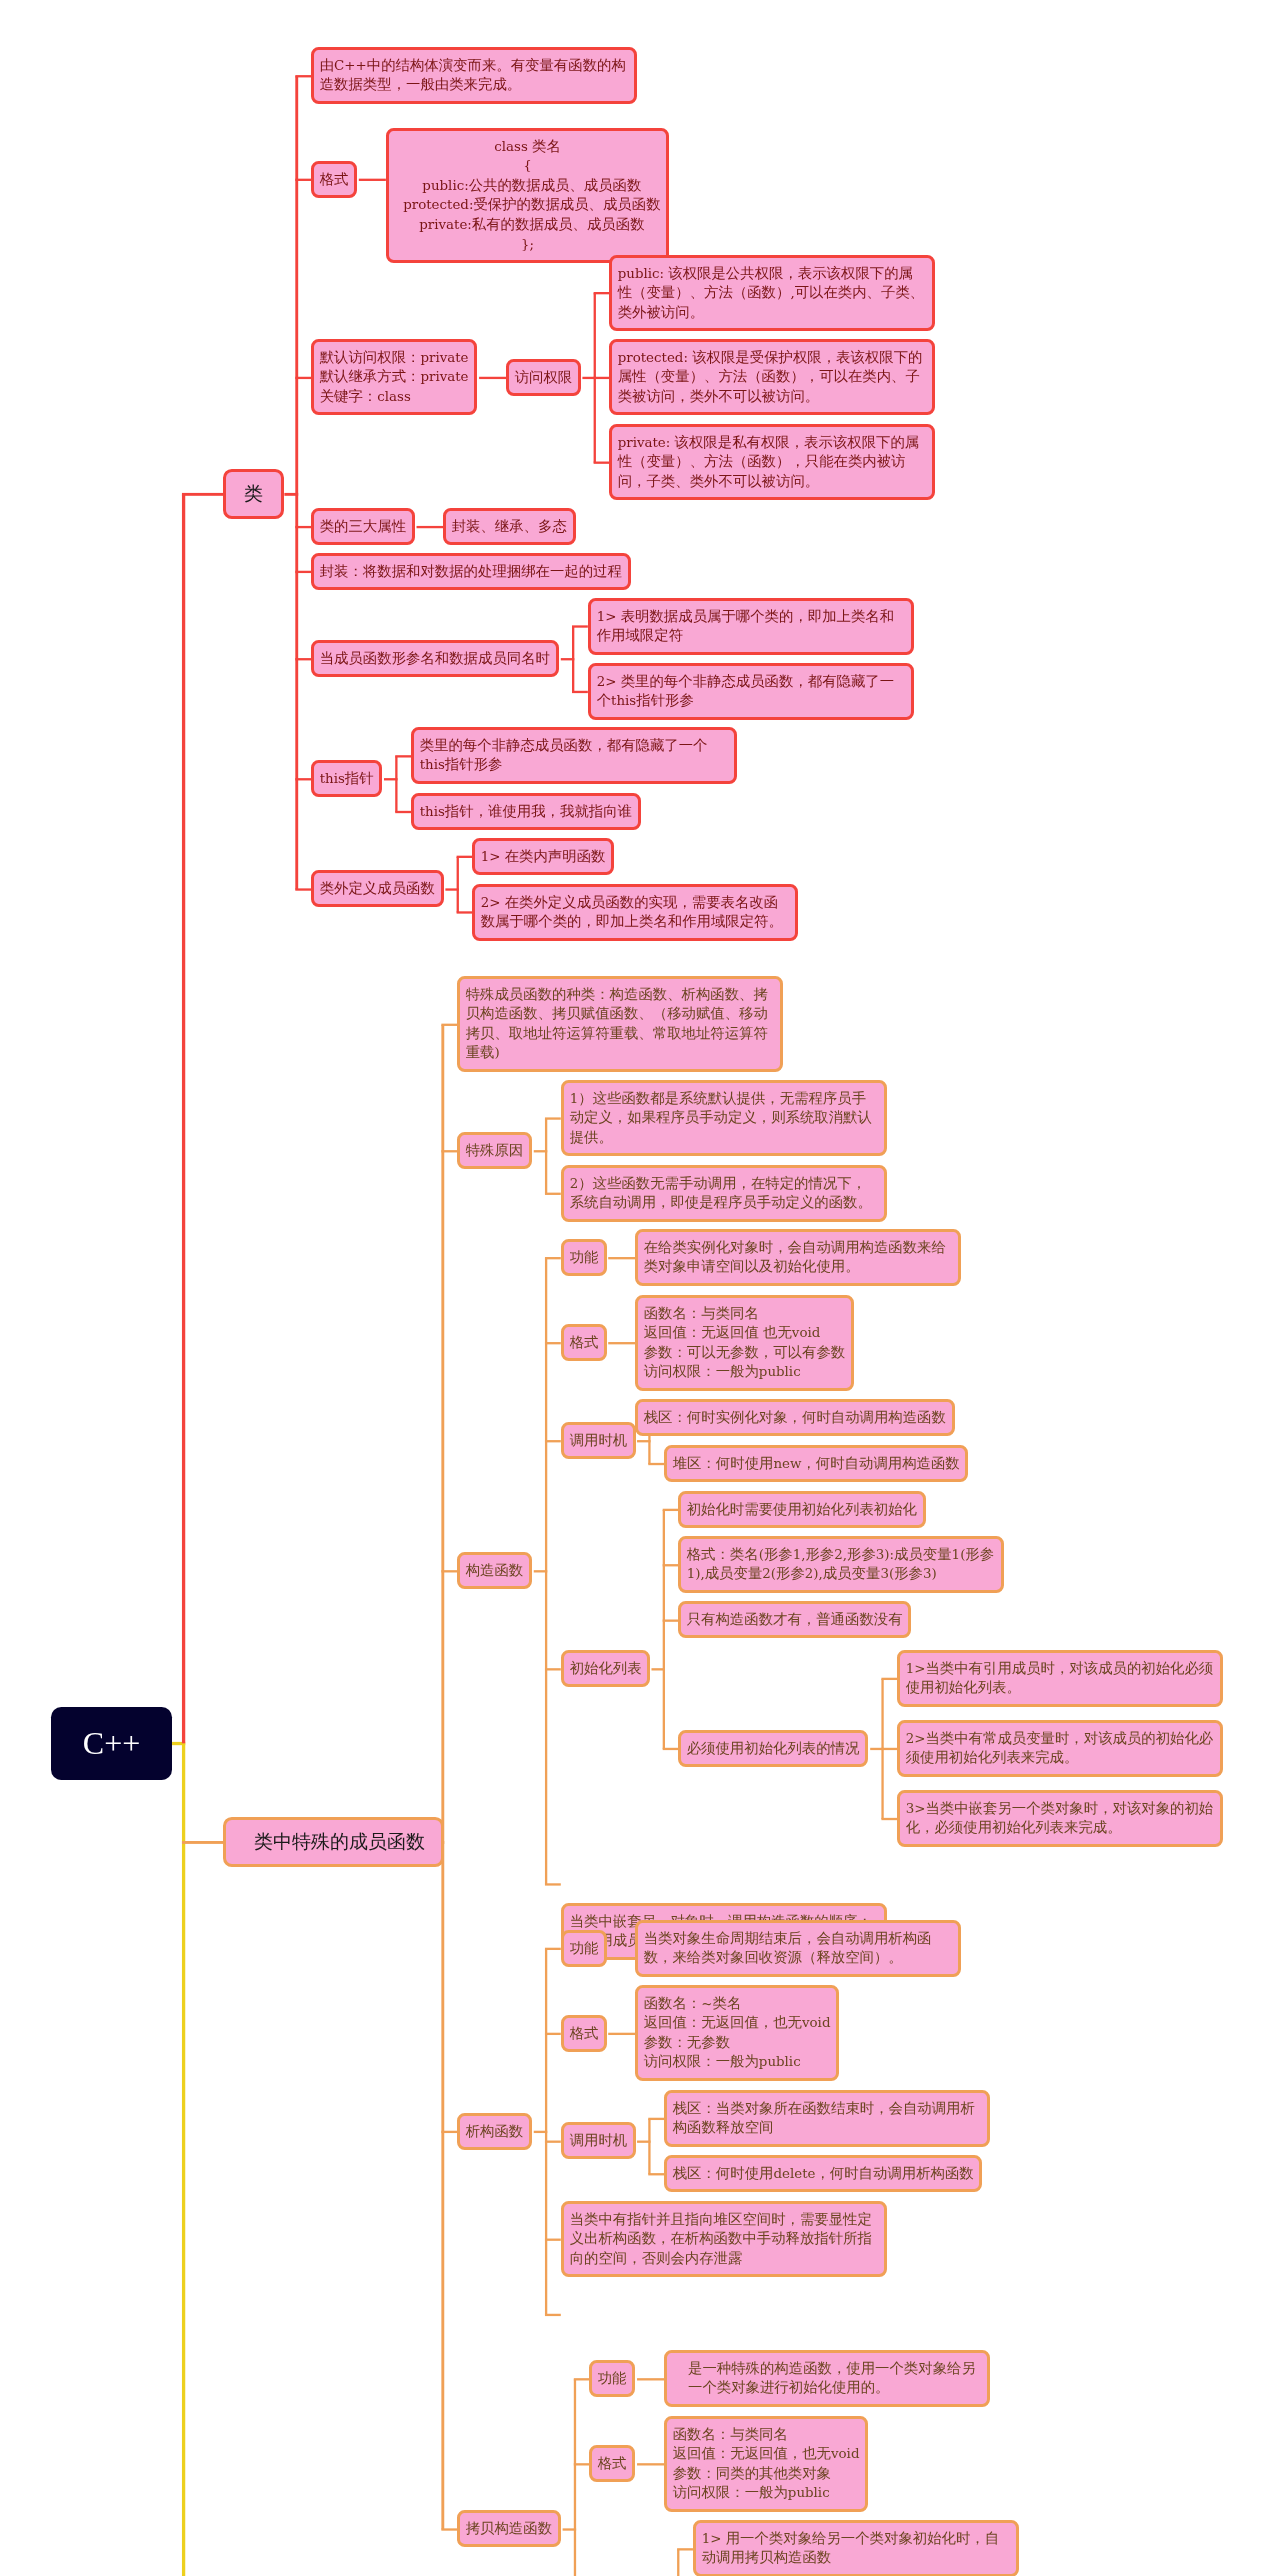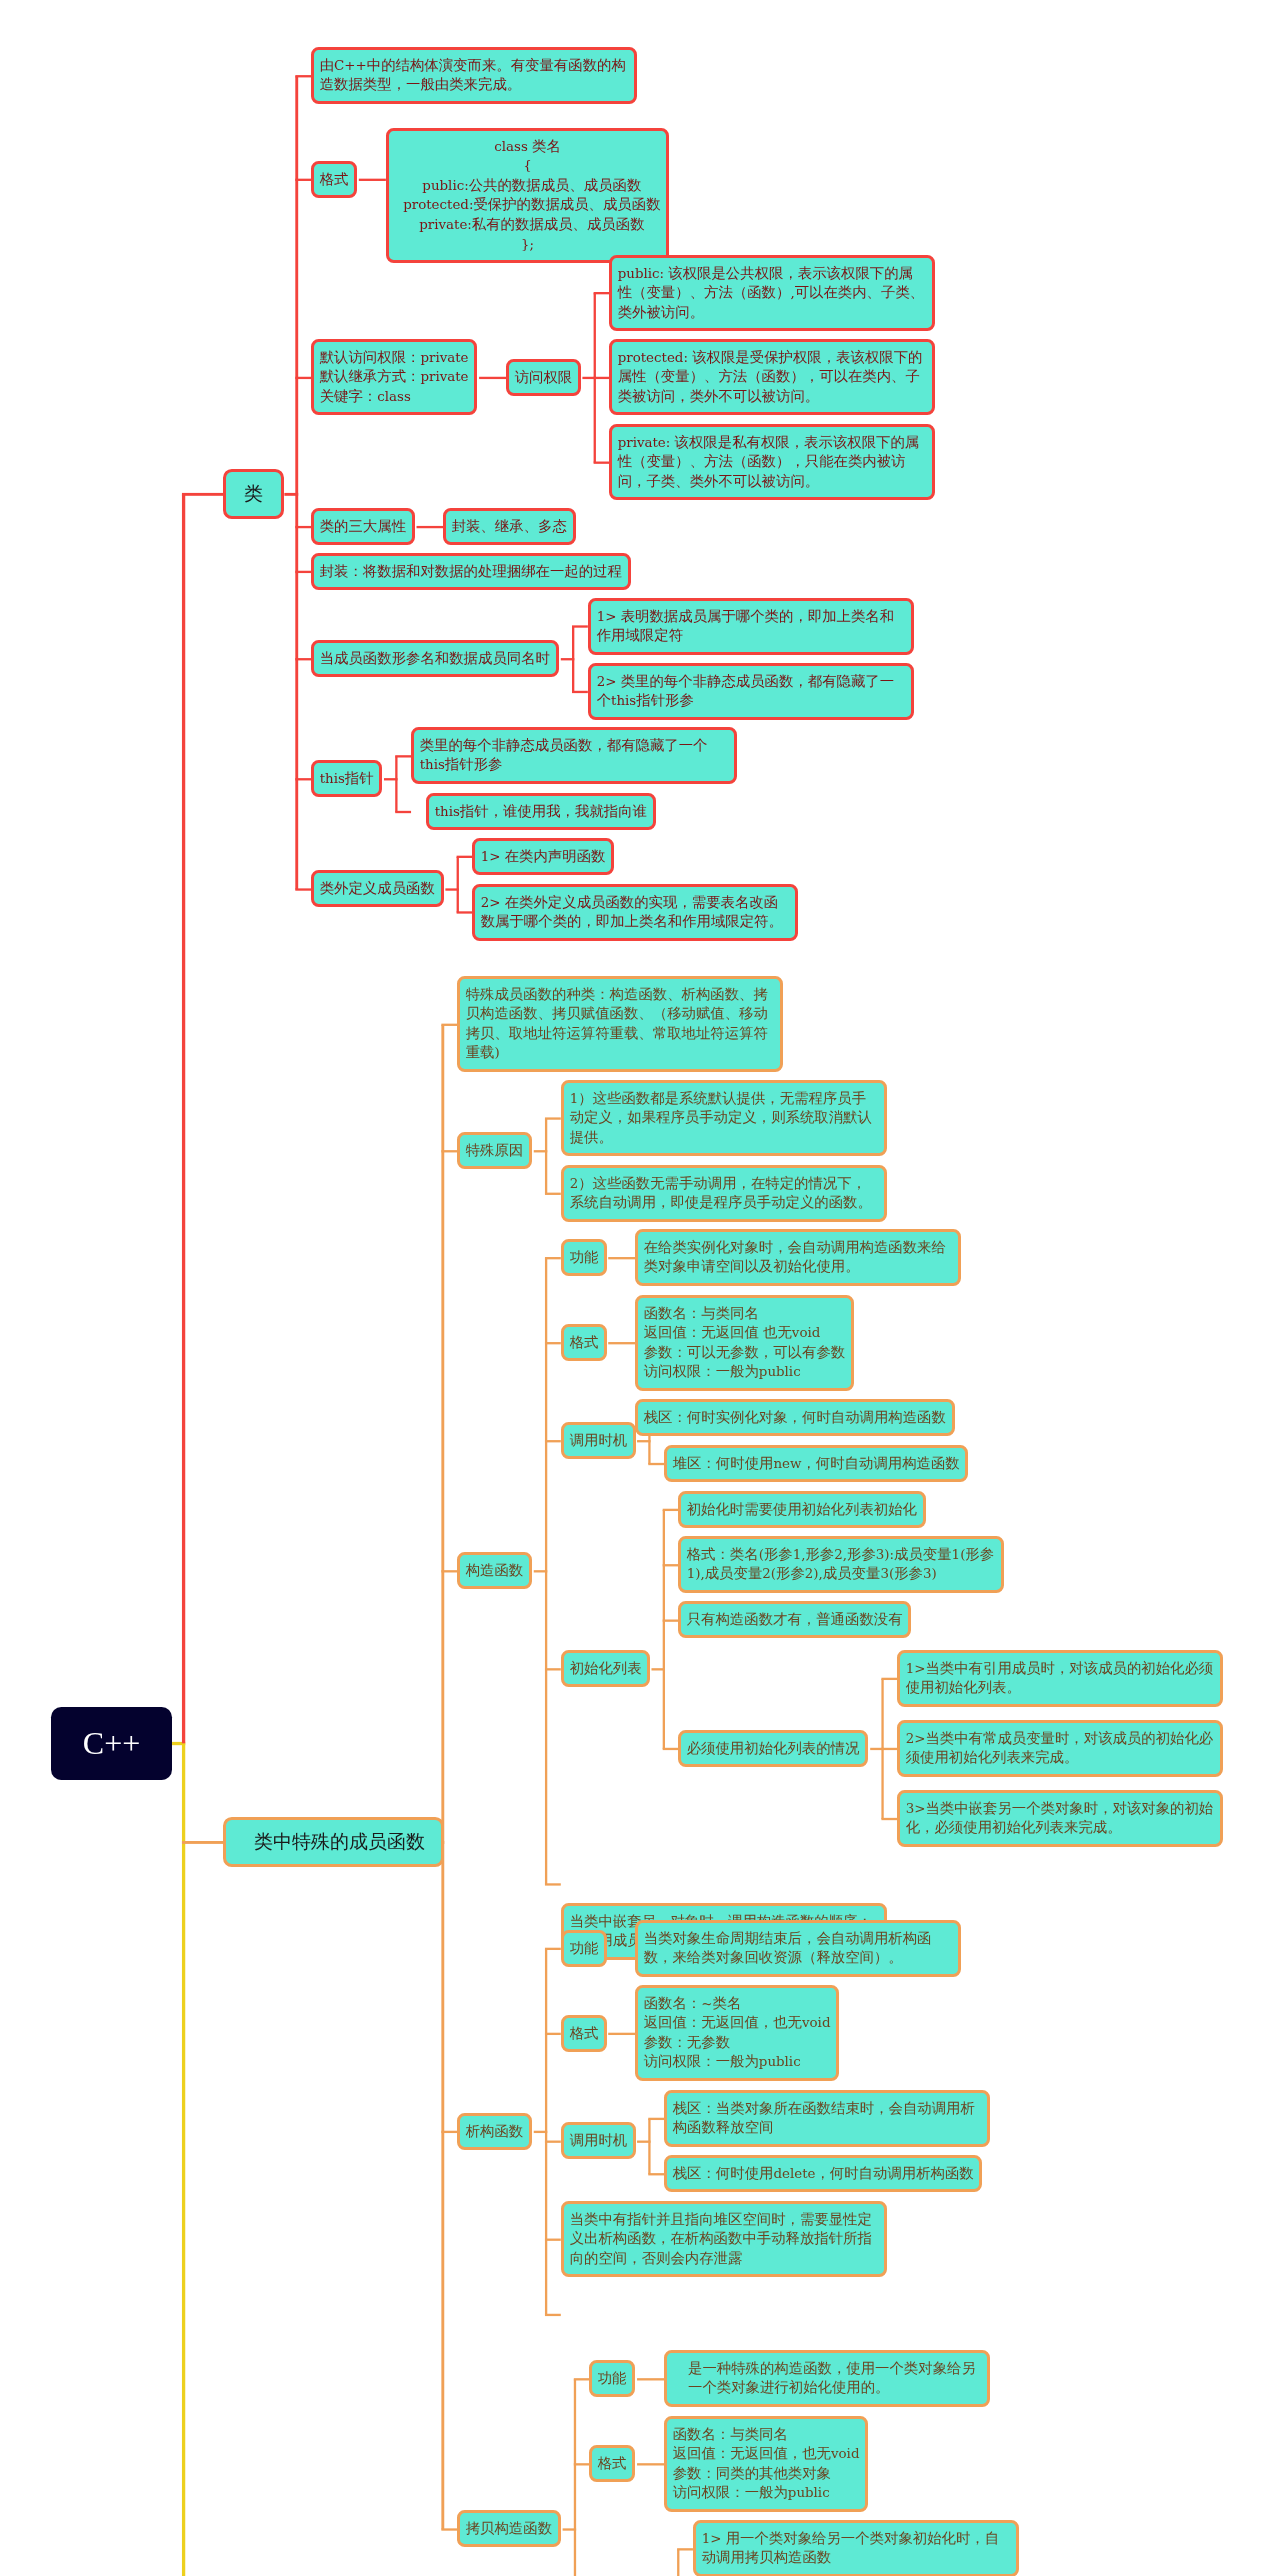"由C++中的结构体演变而来。有变量有函数的构造数据类型，一般由类来完成。" .node { background: #5eead4 -> #f9a8d4 }
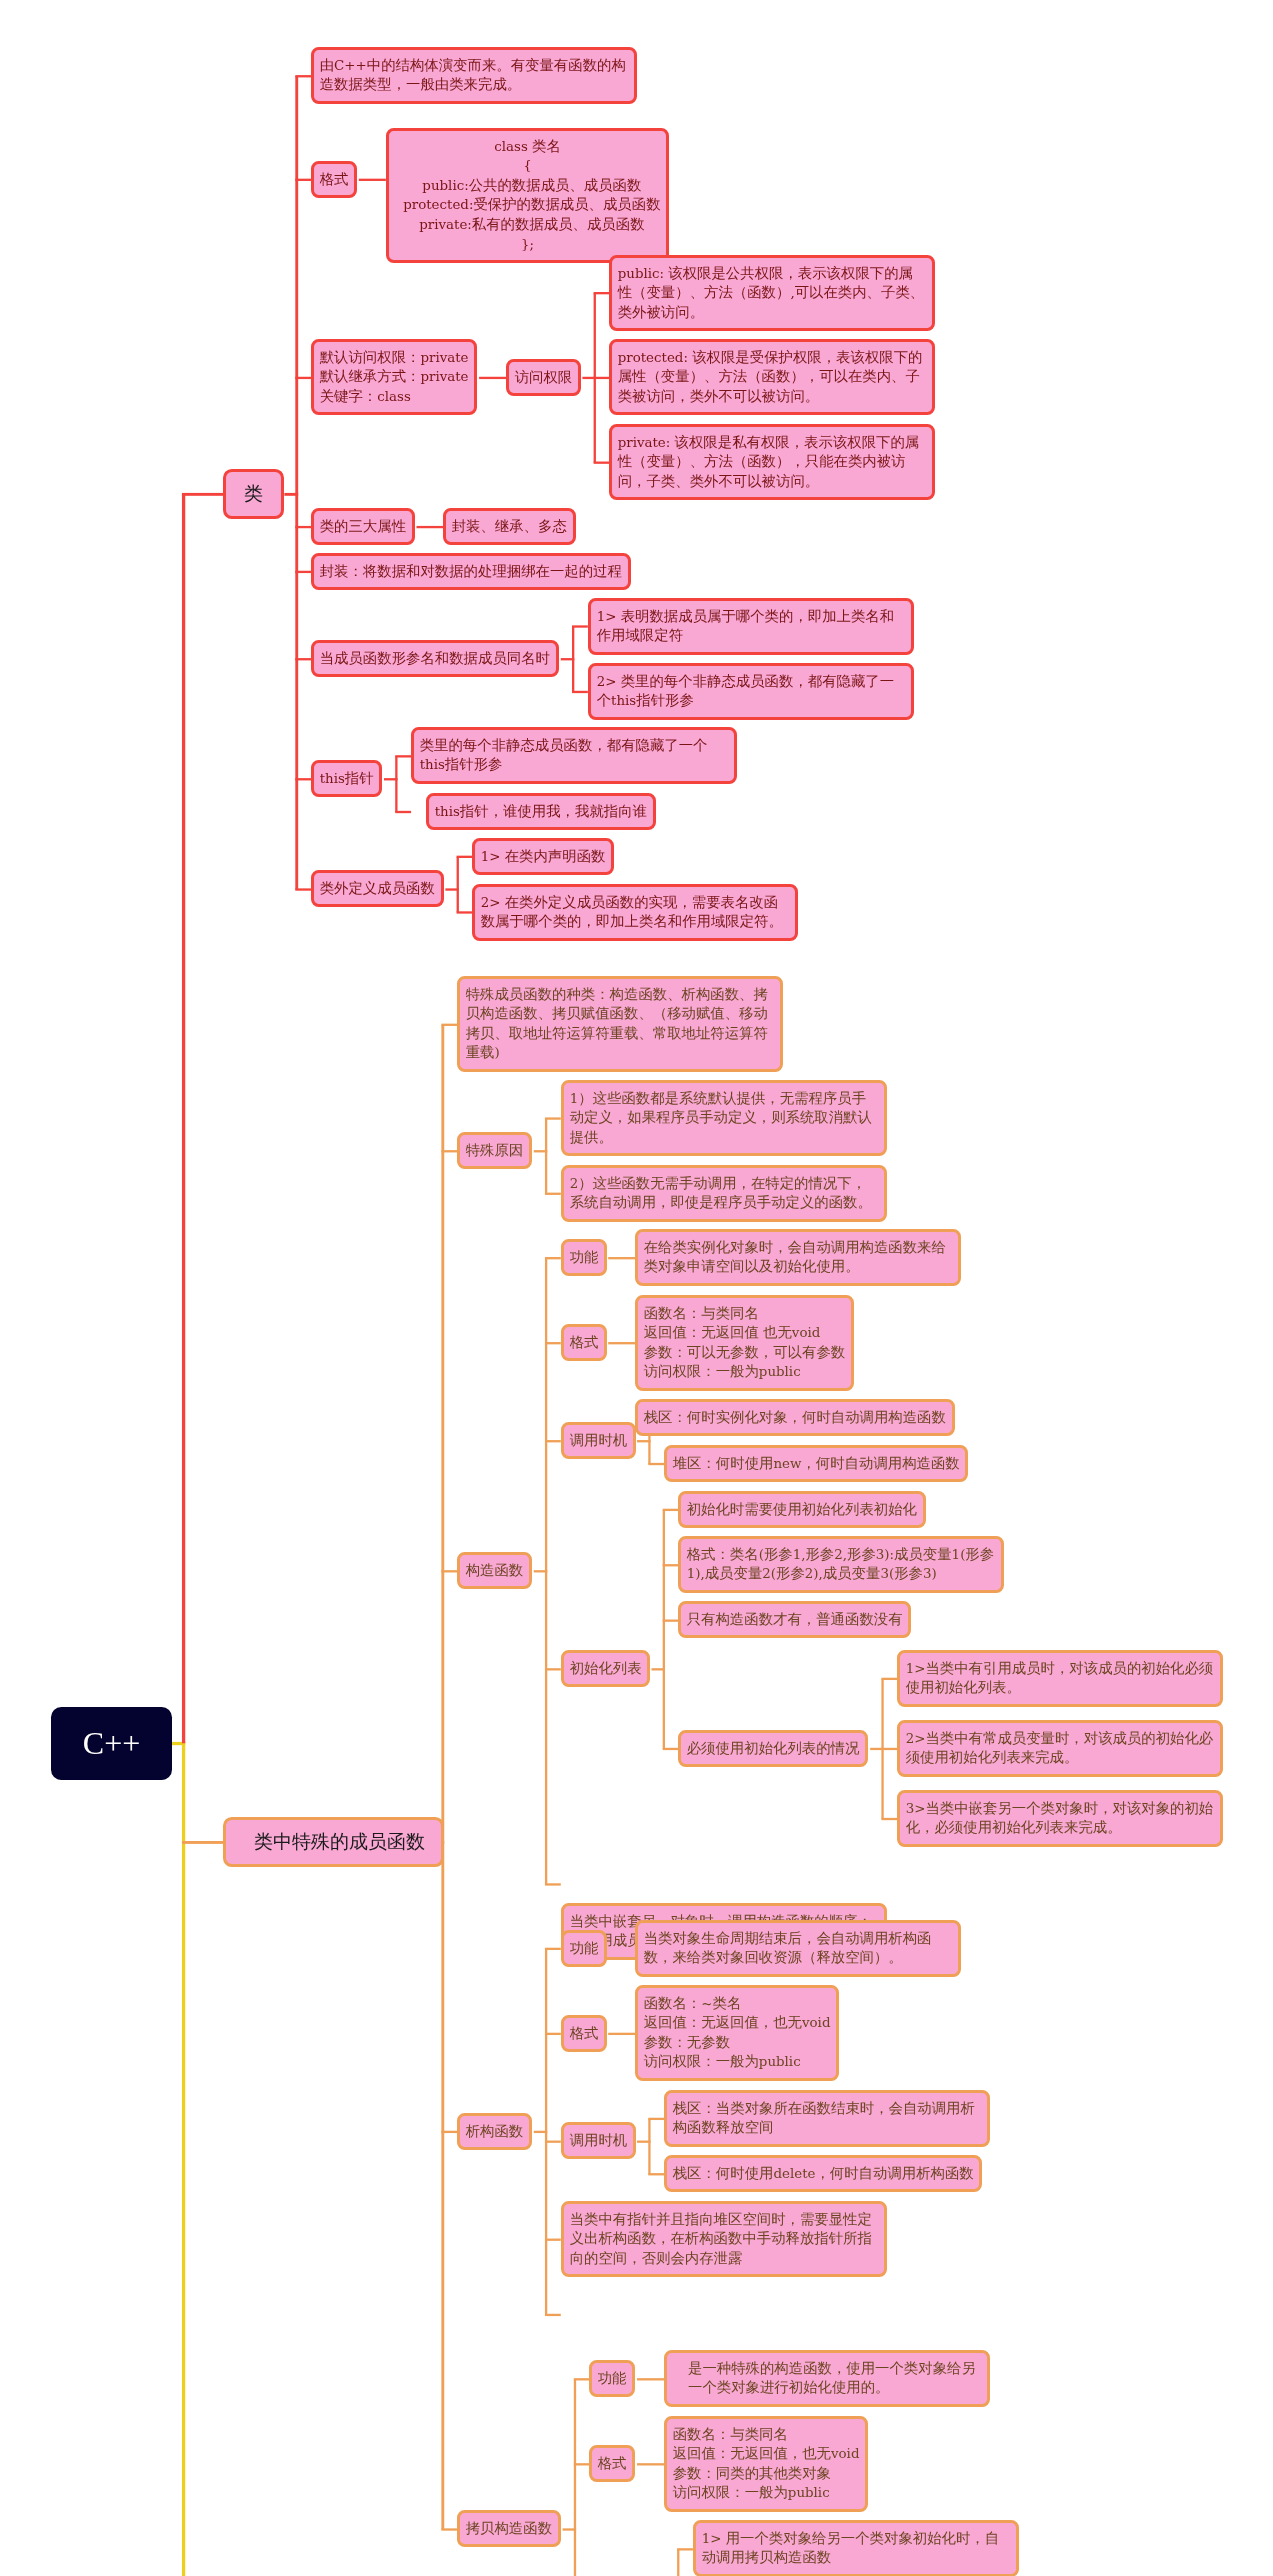"this指针，谁使用我，我就指向谁" div.node { margin-left: 15px -> none }
